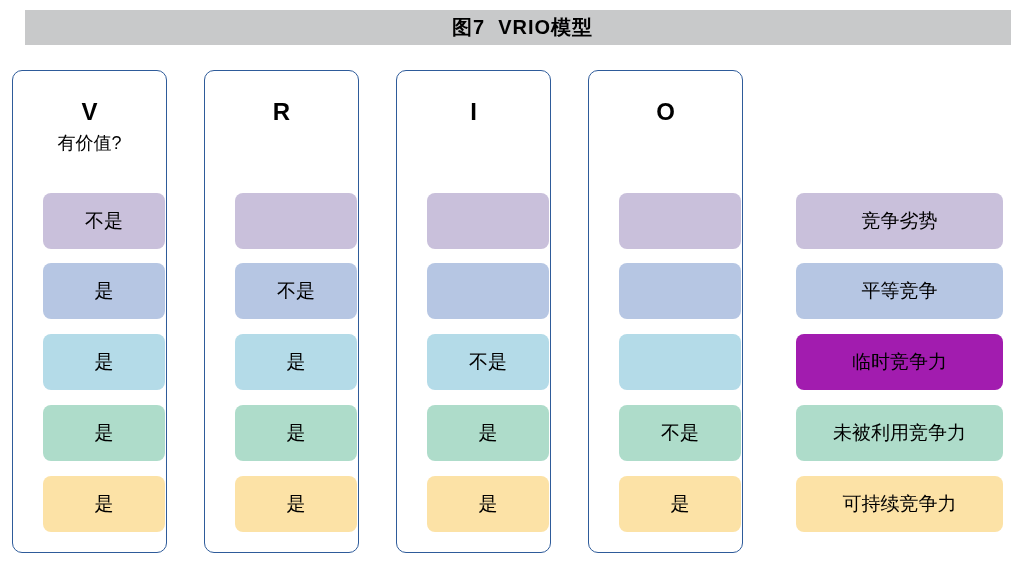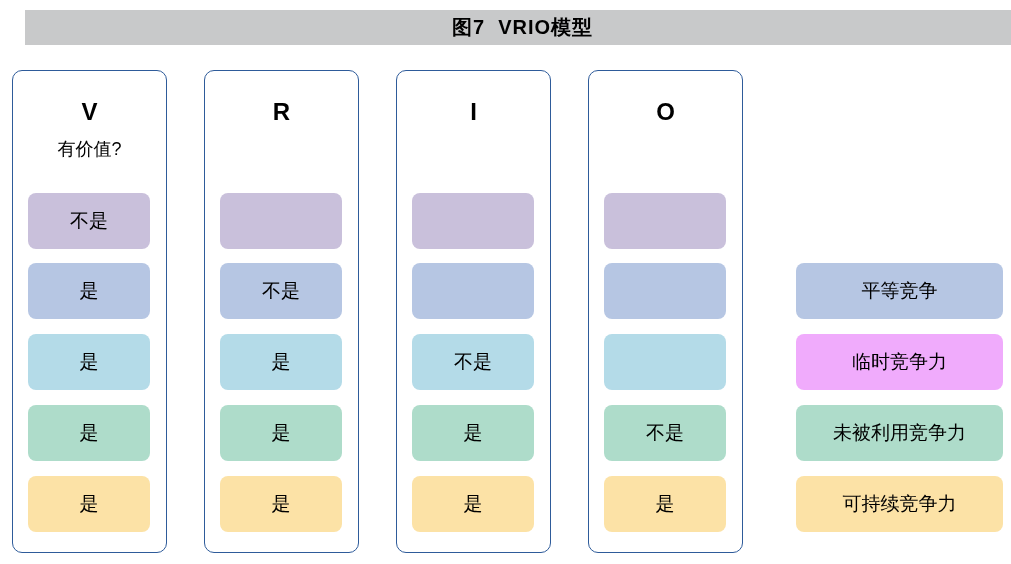"有价值?" .col-question { margin-top: 12px -> 6px }
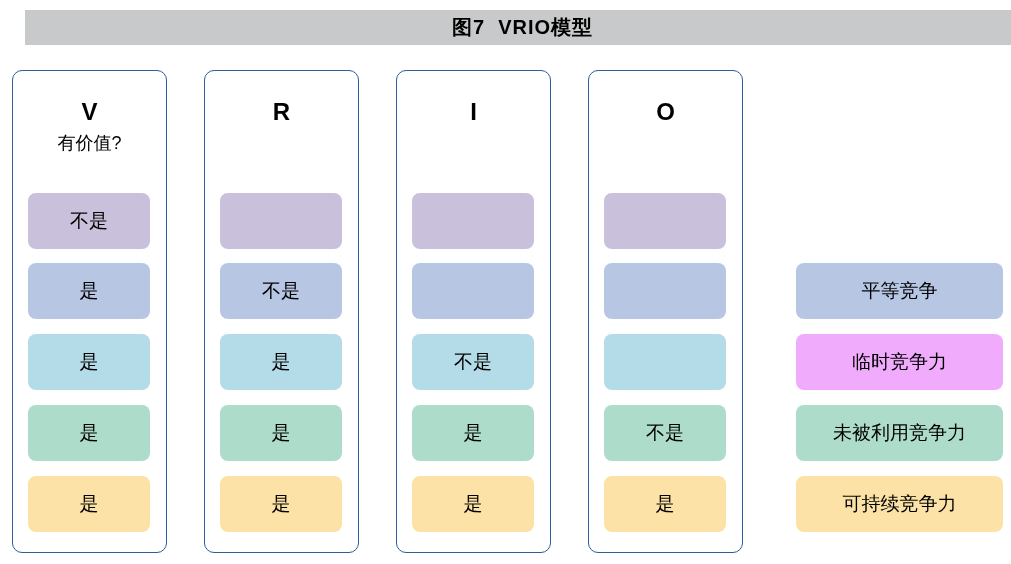"不是" .cell { left: 15px -> 30px }
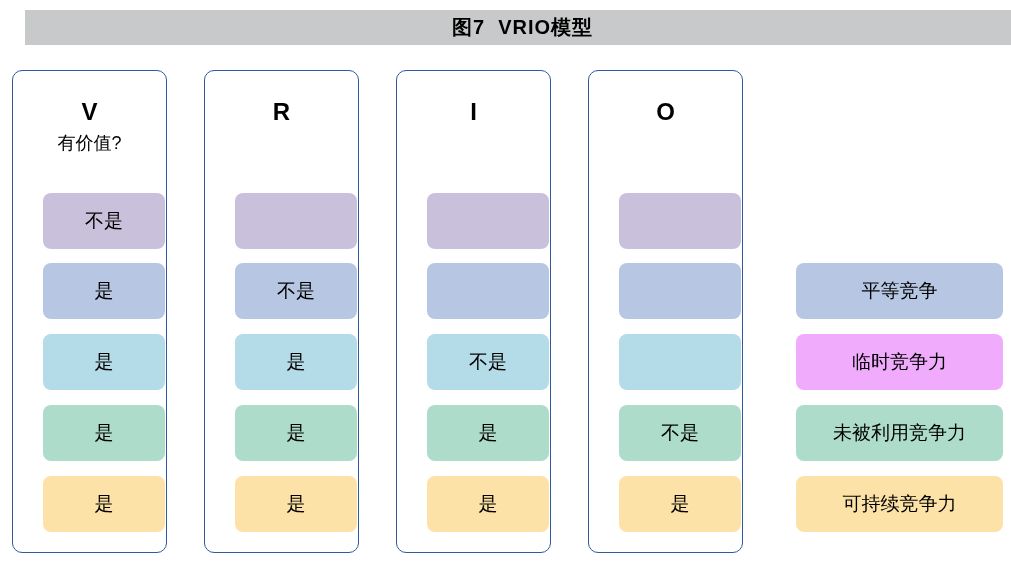"竞争劣势" div.outcome { html: none -> <div>竞争劣势</div> }
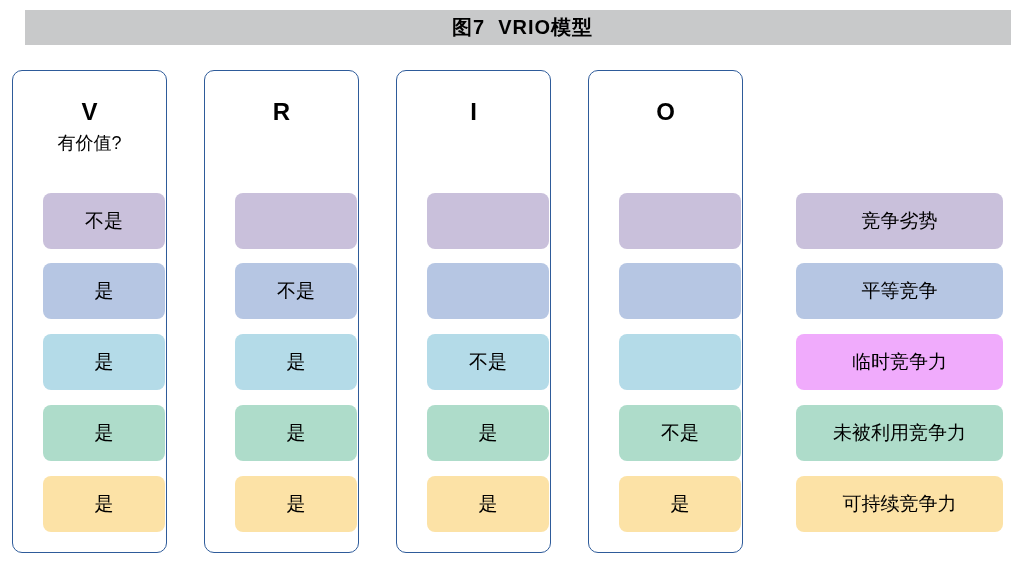"临时竞争力" div.outcome { background-color: #f0abfc -> #a21caf }
